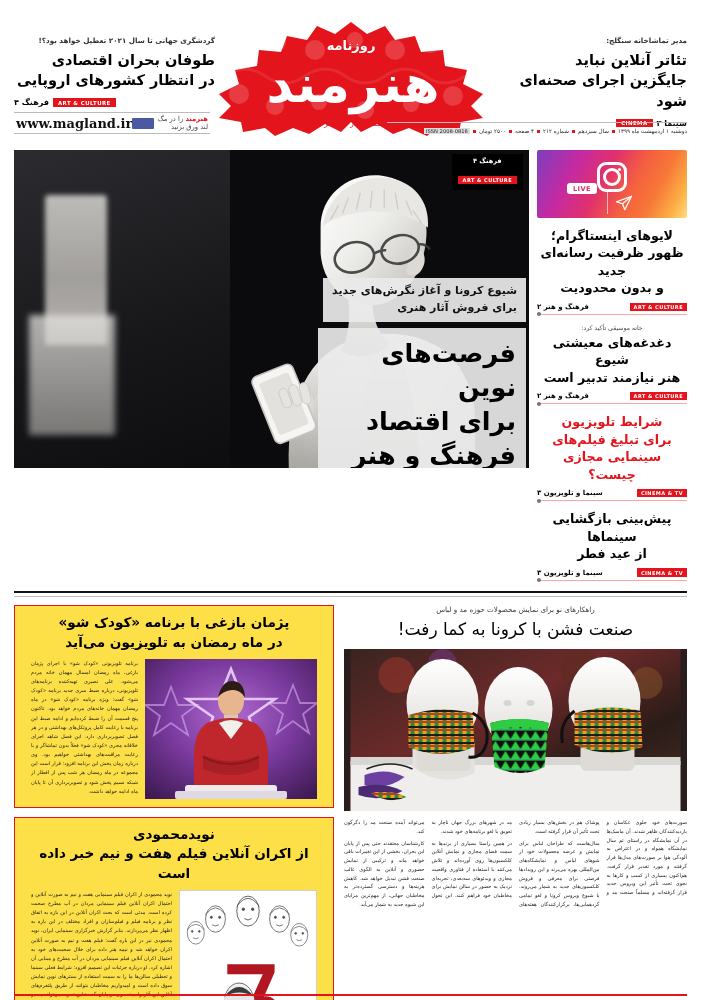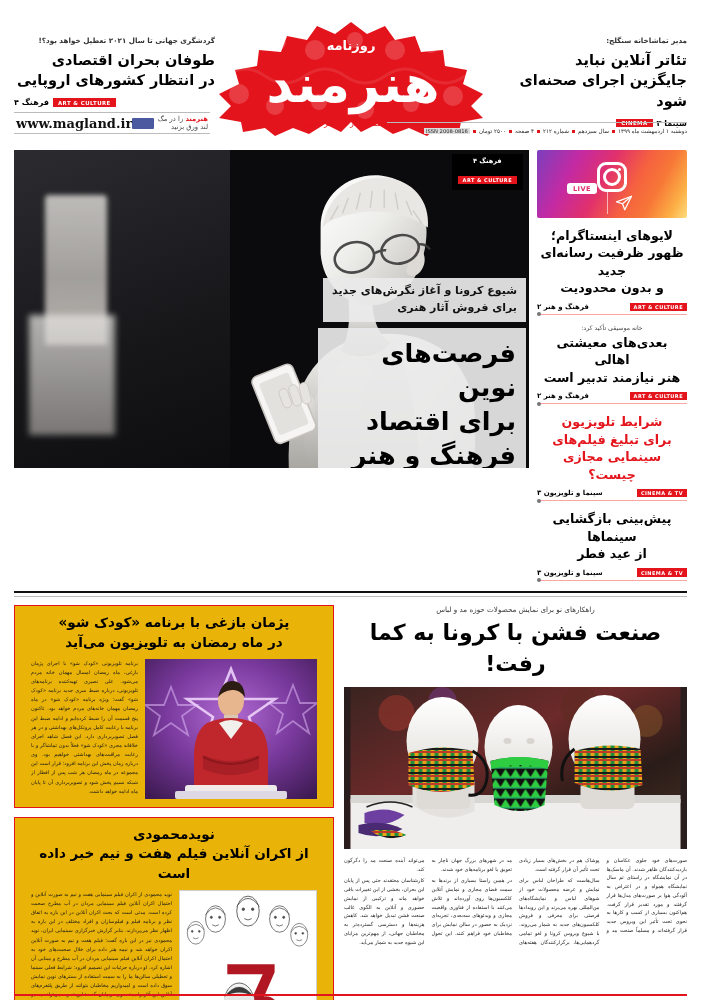"بعدی‌های معیشتی اهالی" span { text: بعدی‌های معیشتی اهالی -> دغدغه‌های معیشتی شیوع }
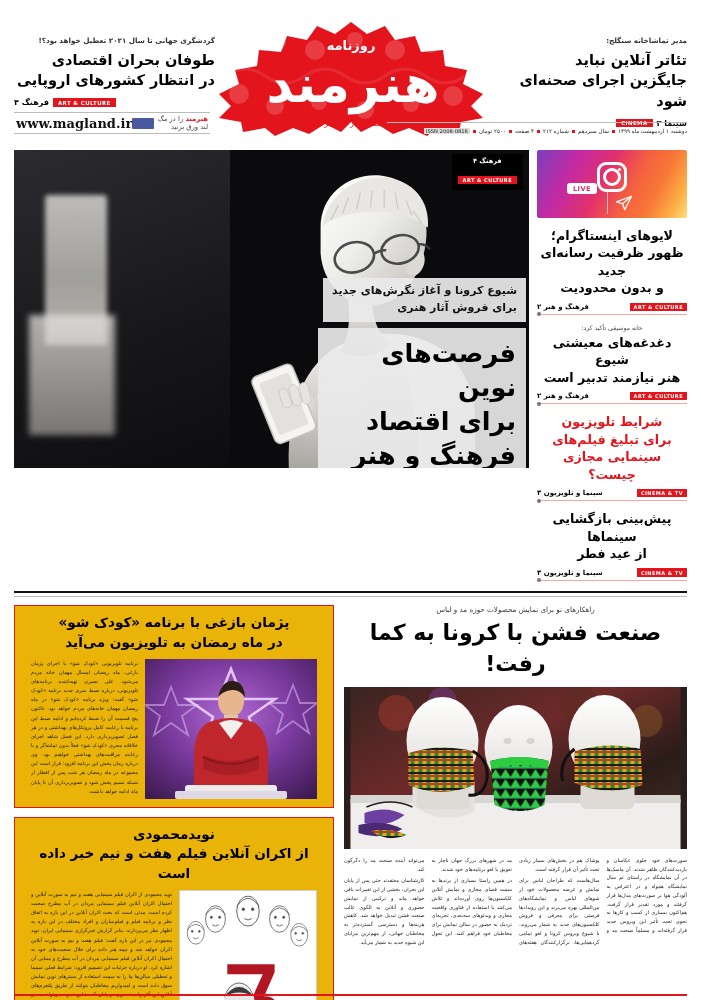"پژمان بازغی با برنامه «کودک" .redbox { background: #eab308 -> #fde047 }
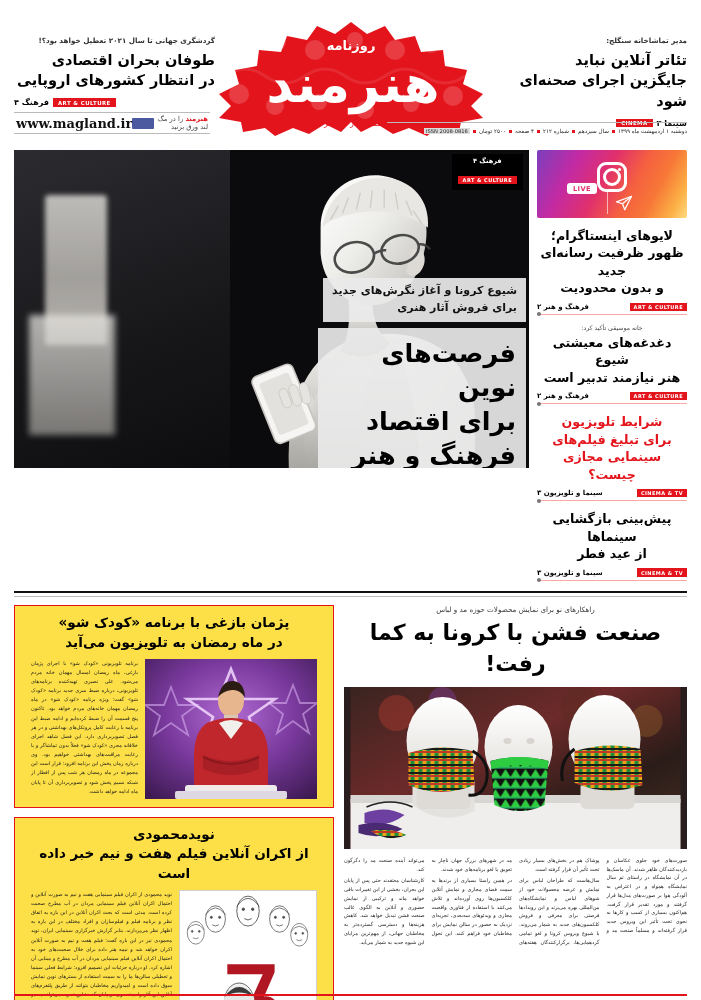"صنعت فشن با کرونا به" .art-head { font-size: 22px -> 17px; font-weight: bold -> normal }
